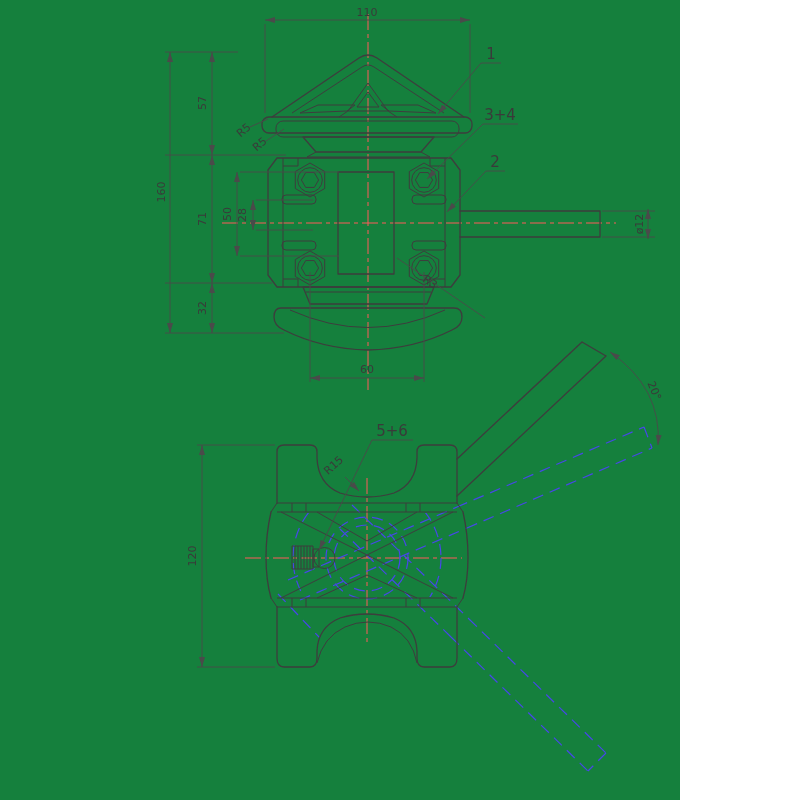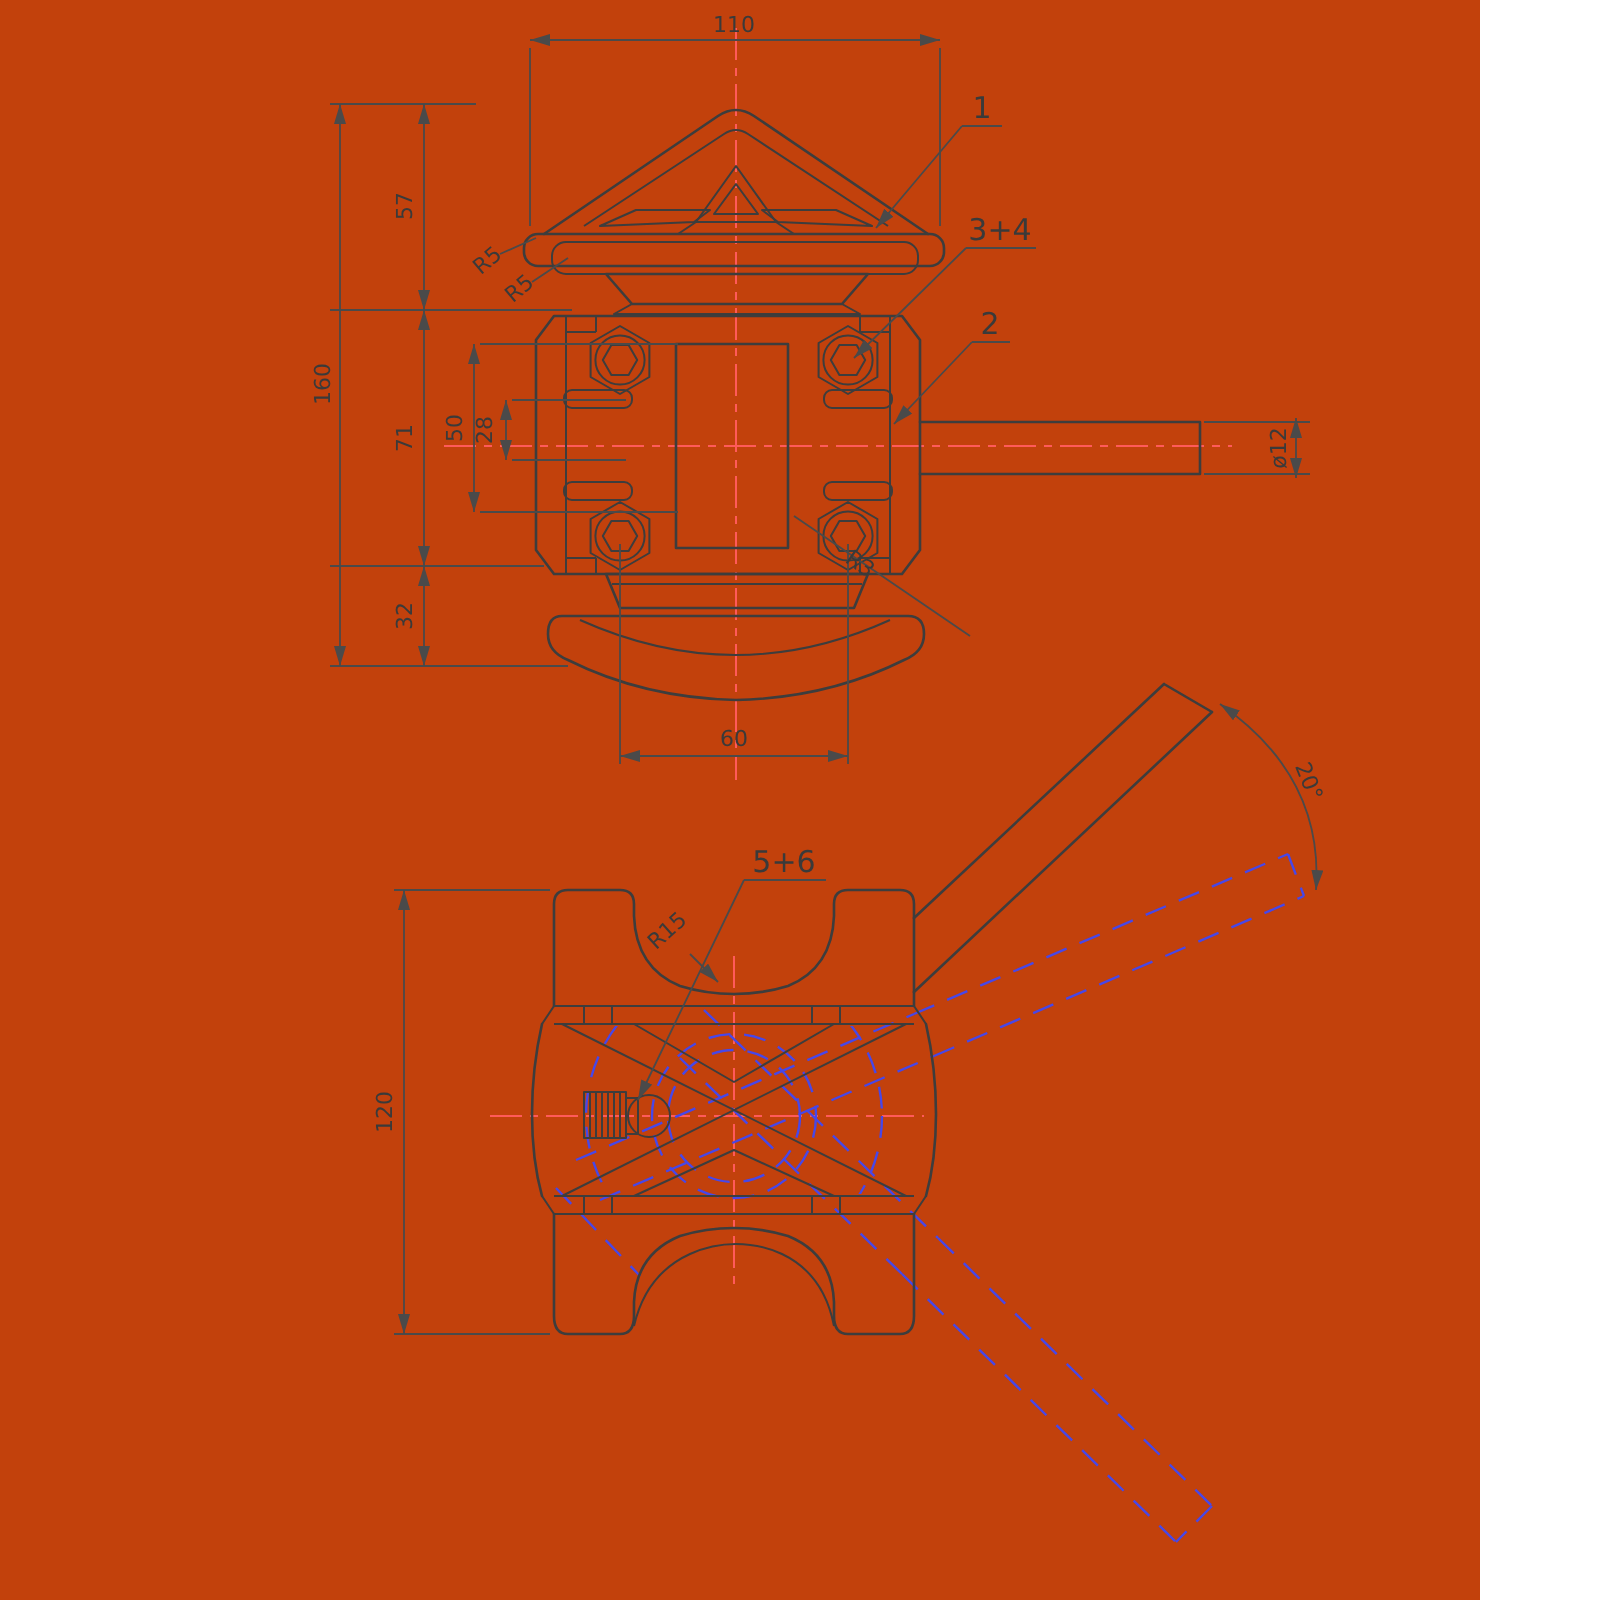"110" .canvas { background: #c2410c -> #15803d; width: 740px -> 680px }
